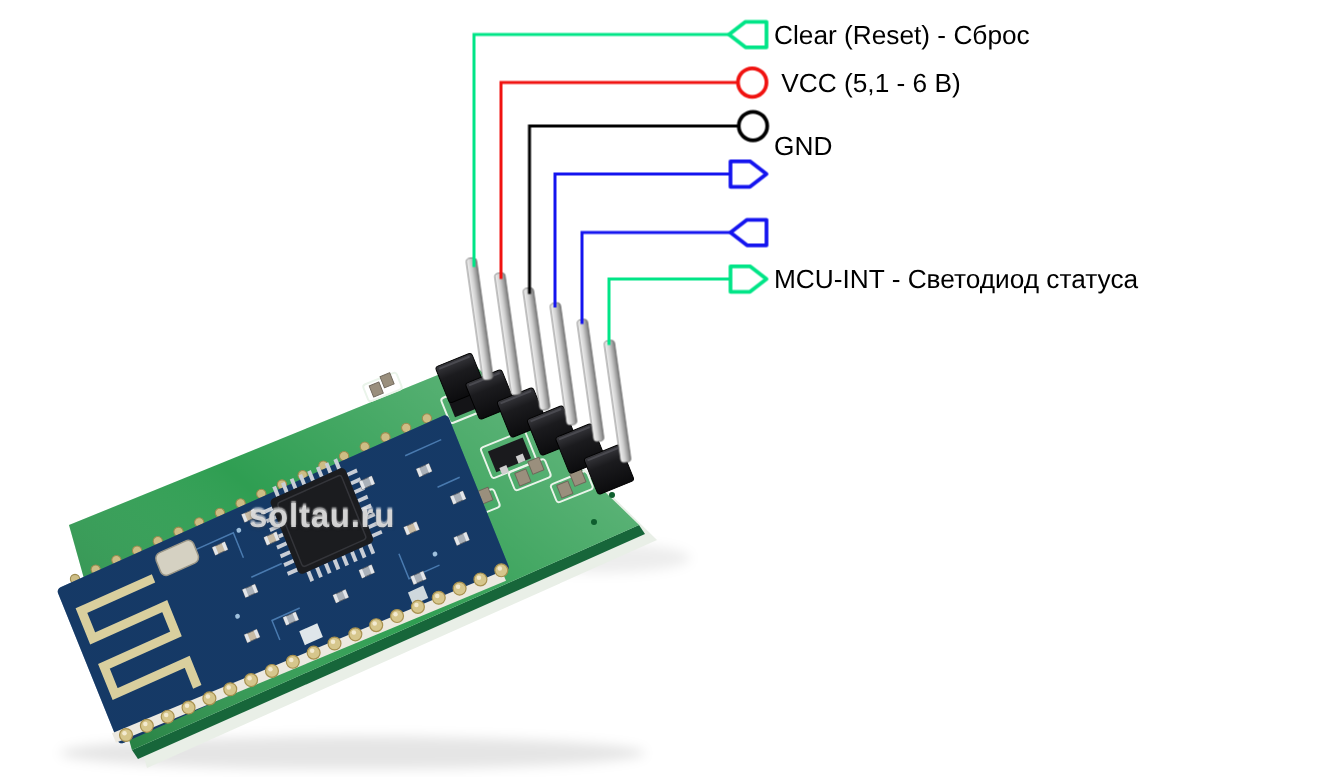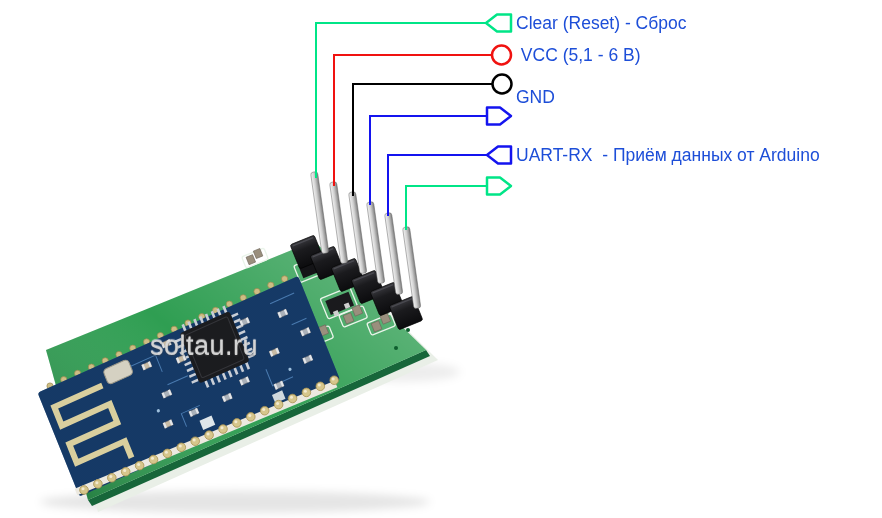"Clear (Reset) - Сброс" .pin-label { color: #1d4ed8 -> #000000 }
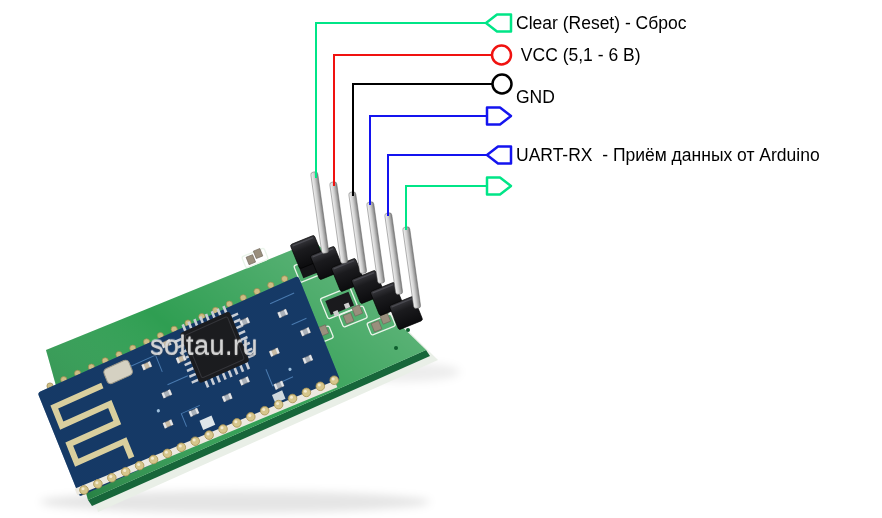"UART-RX - Приём данных от" div.pin-label { html: <div>UART-RX - Приём данных от Arduino</div> -> none }
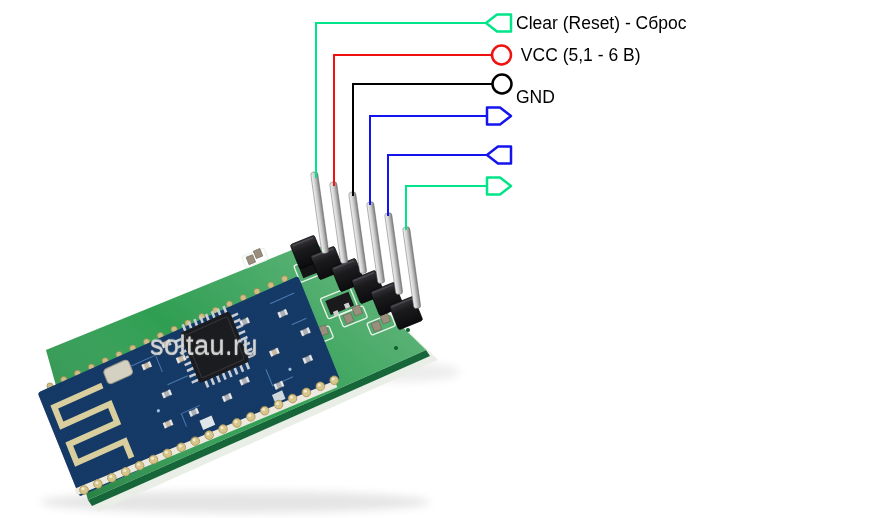"MCU-INT - Светодиод статуса" div.pin-label { html: none -> <div>MCU-INT - Светодиод статуса</div> }
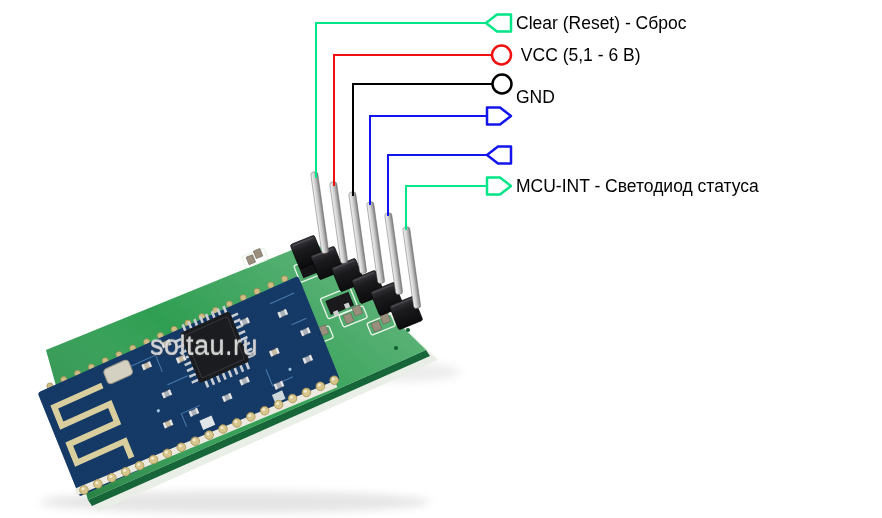"soltau.ru" .watermark { font-size: 27px -> 22px; font-weight: normal -> bold; left: 150px -> 166px }
